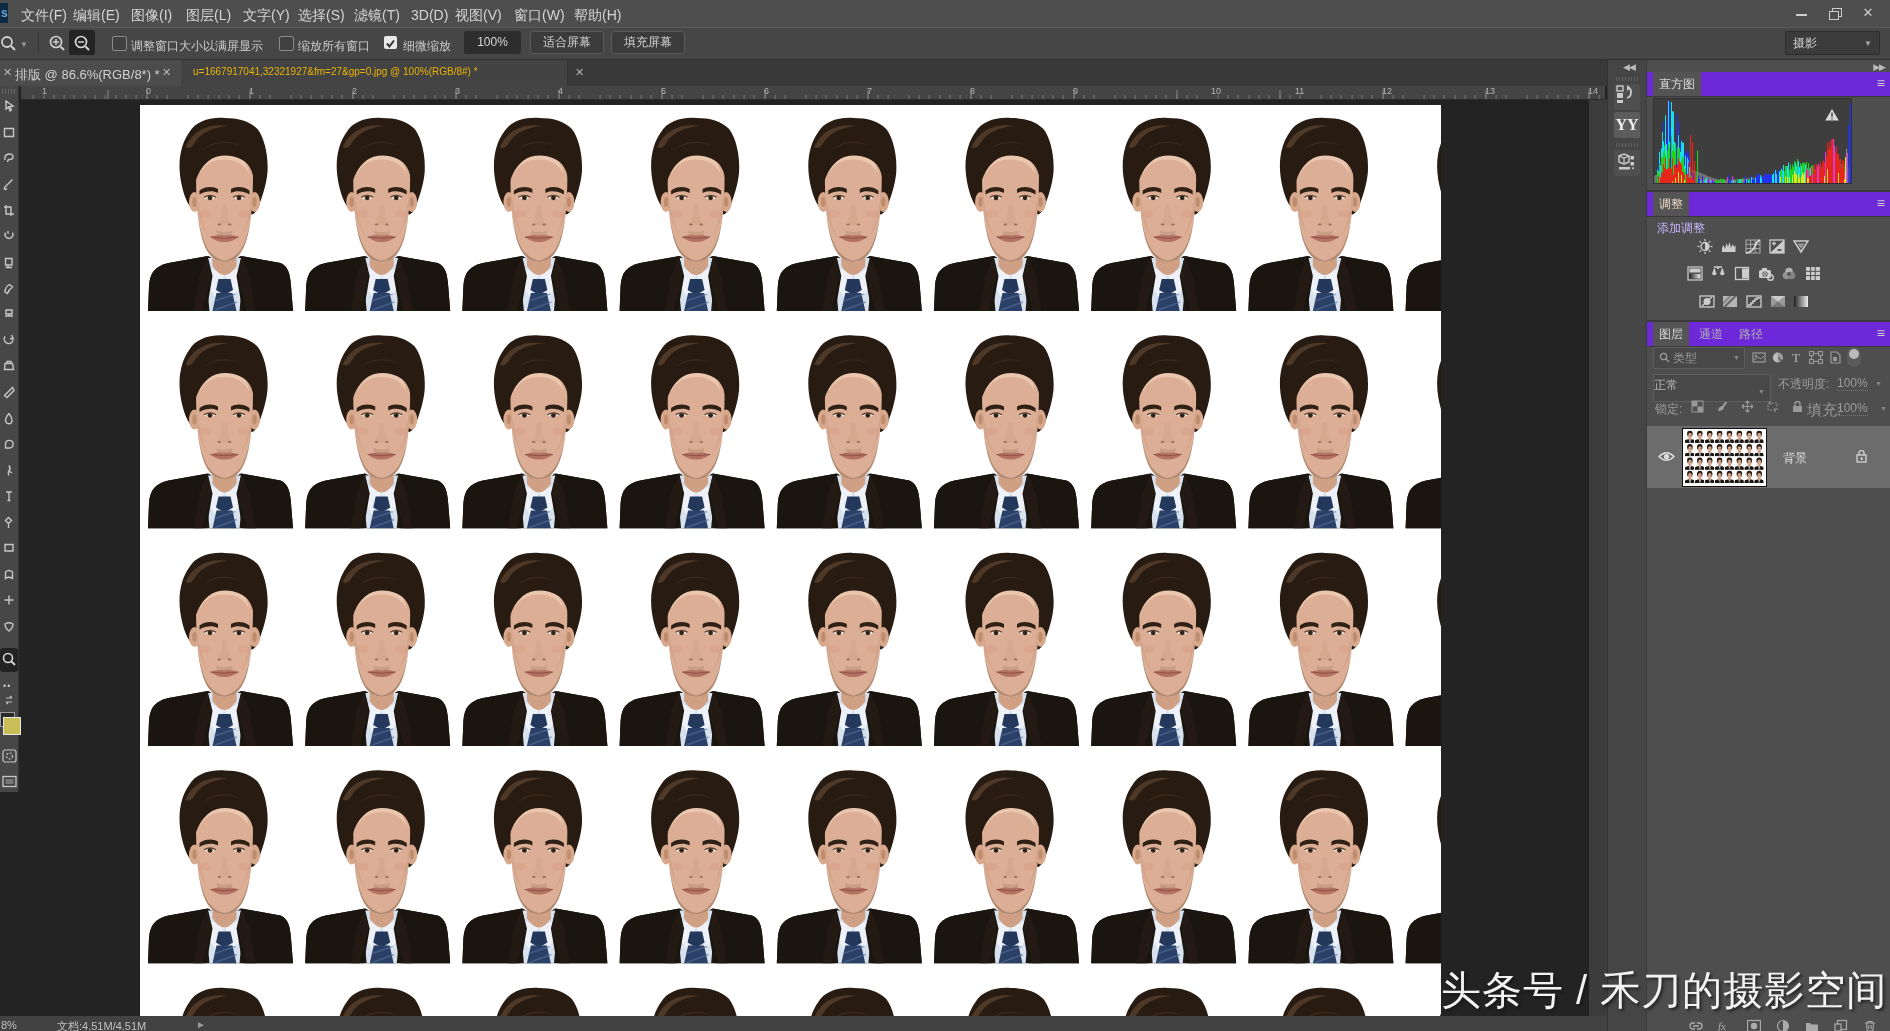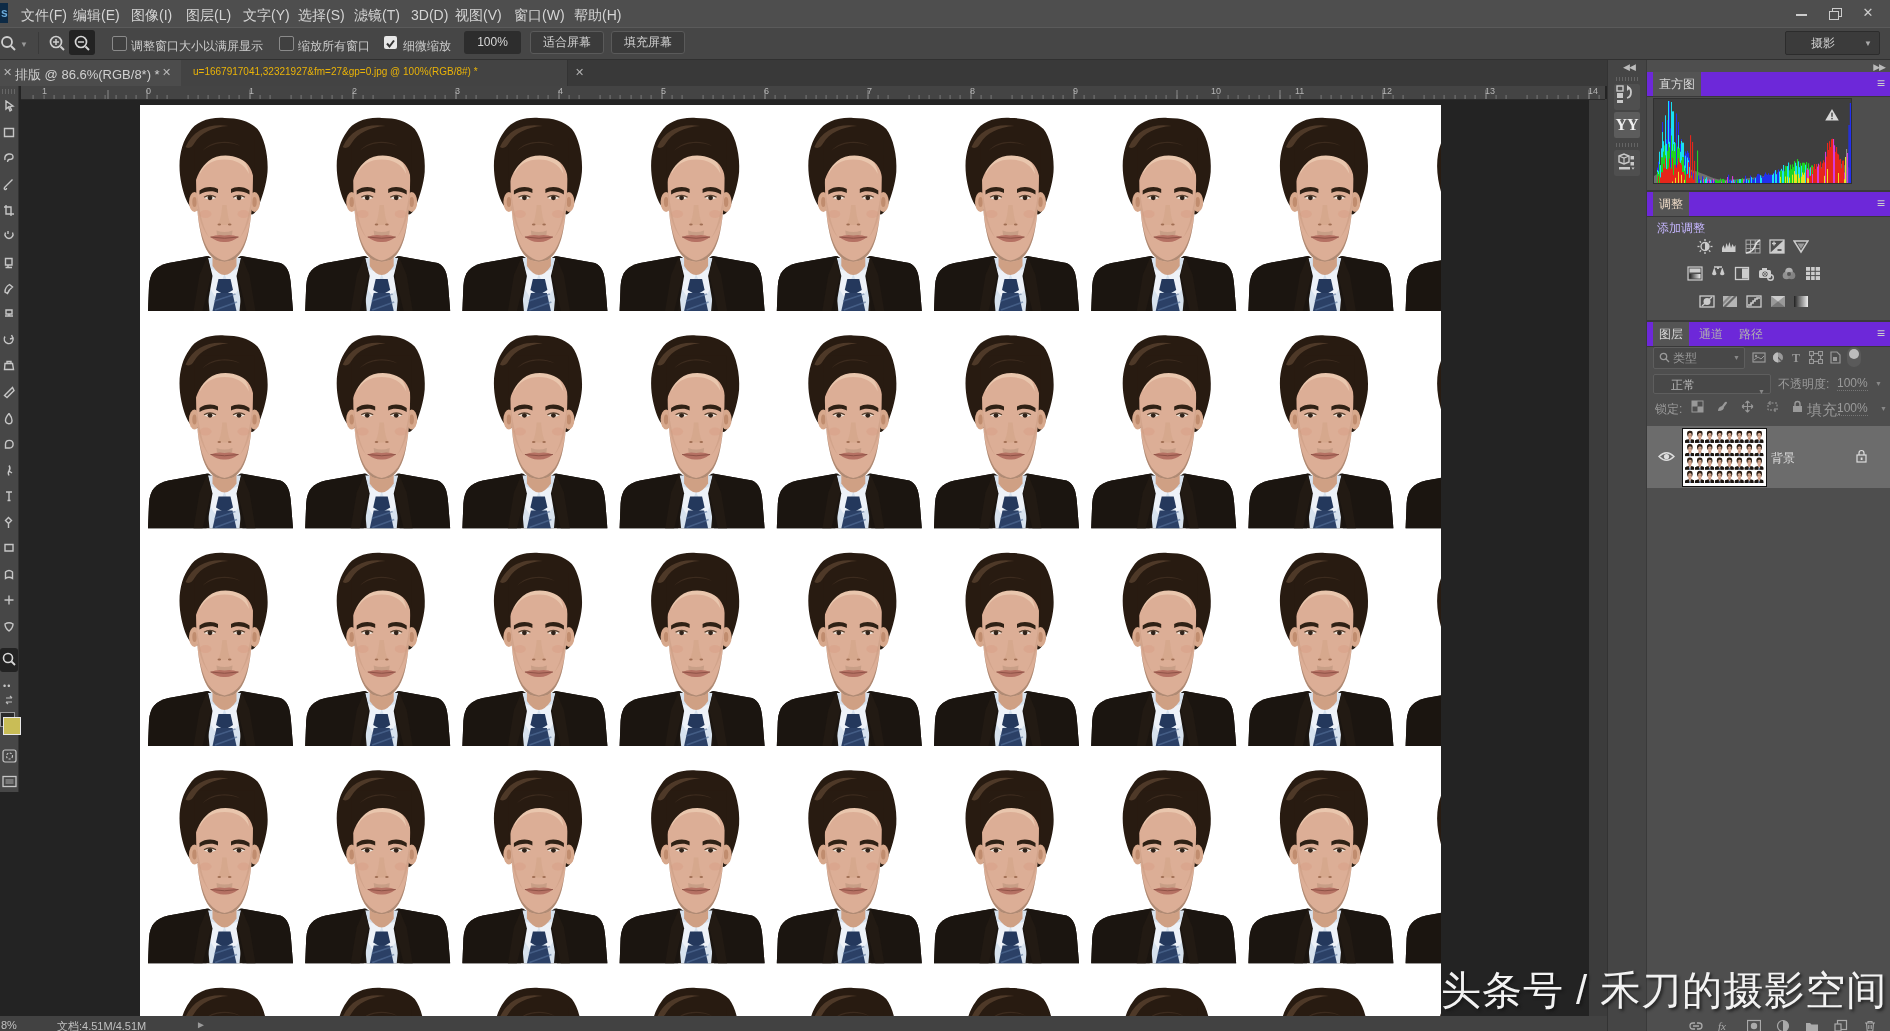"摄影" div { padding-left: 25px -> 7px }
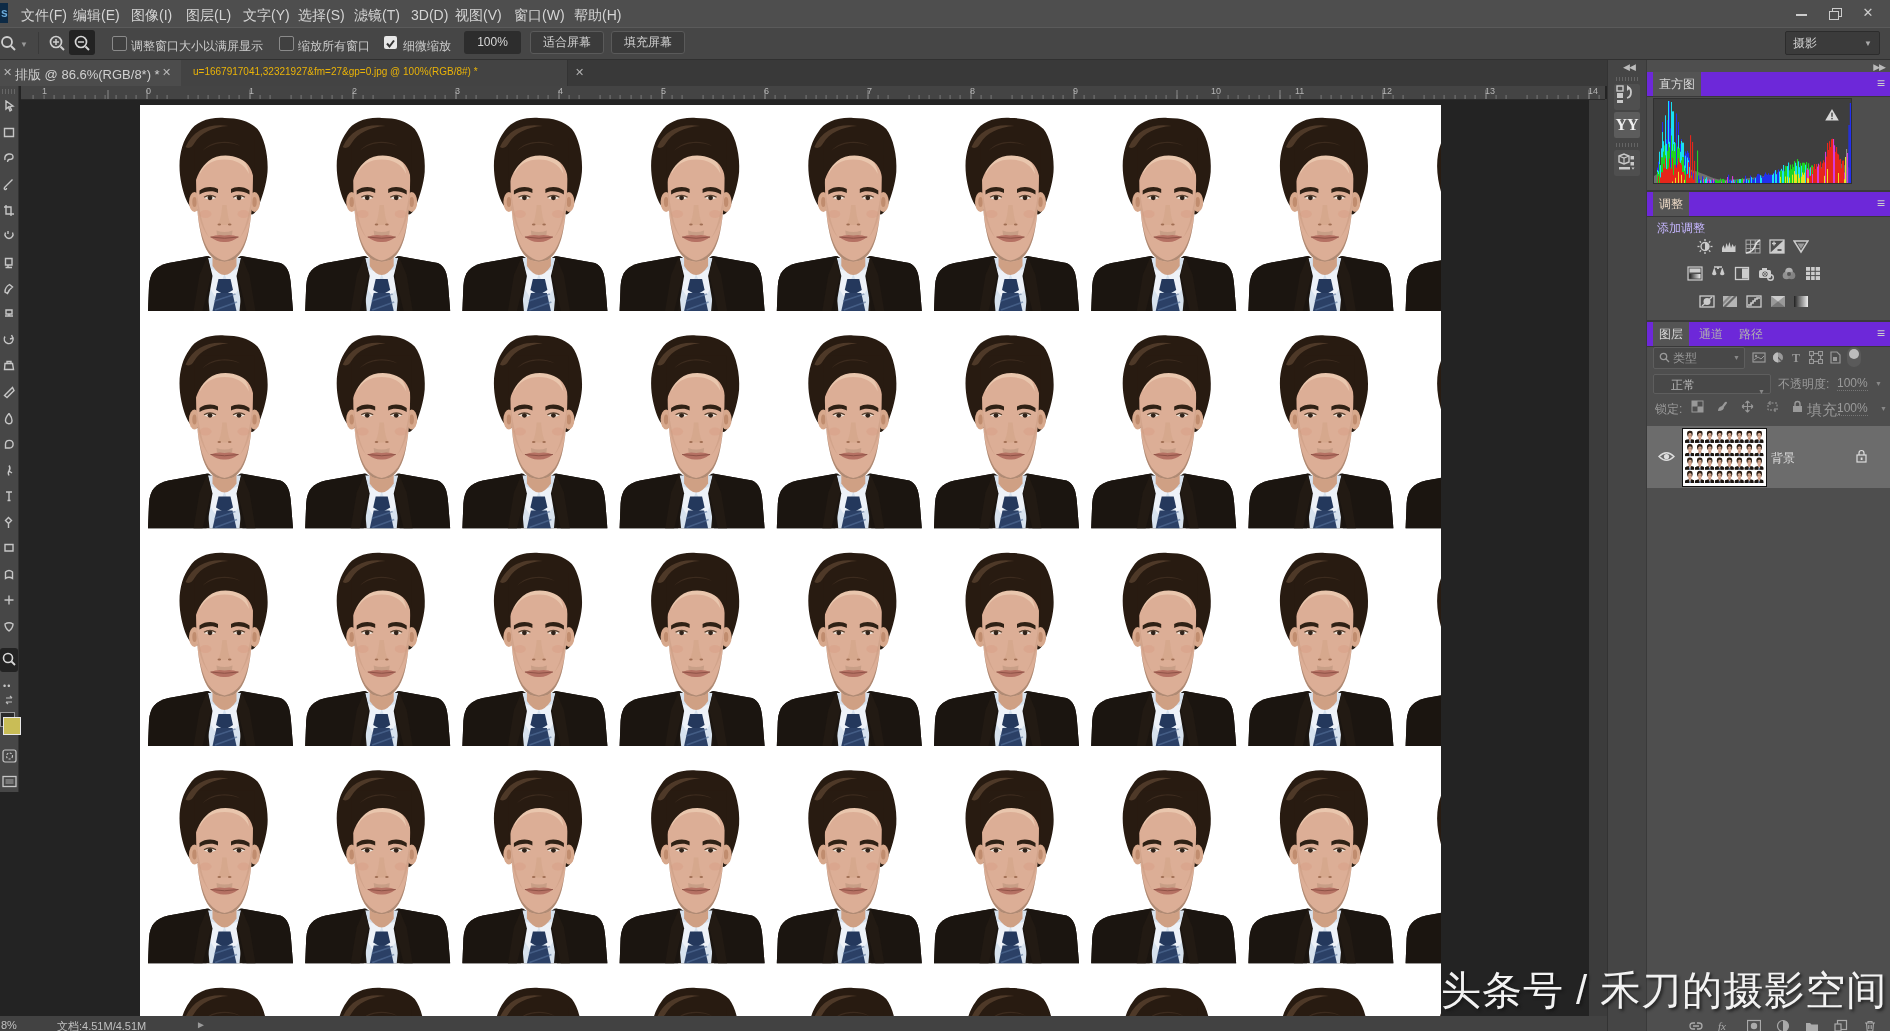"正常" div { height: 20px -> 28px; padding-left: 17px -> 0 }
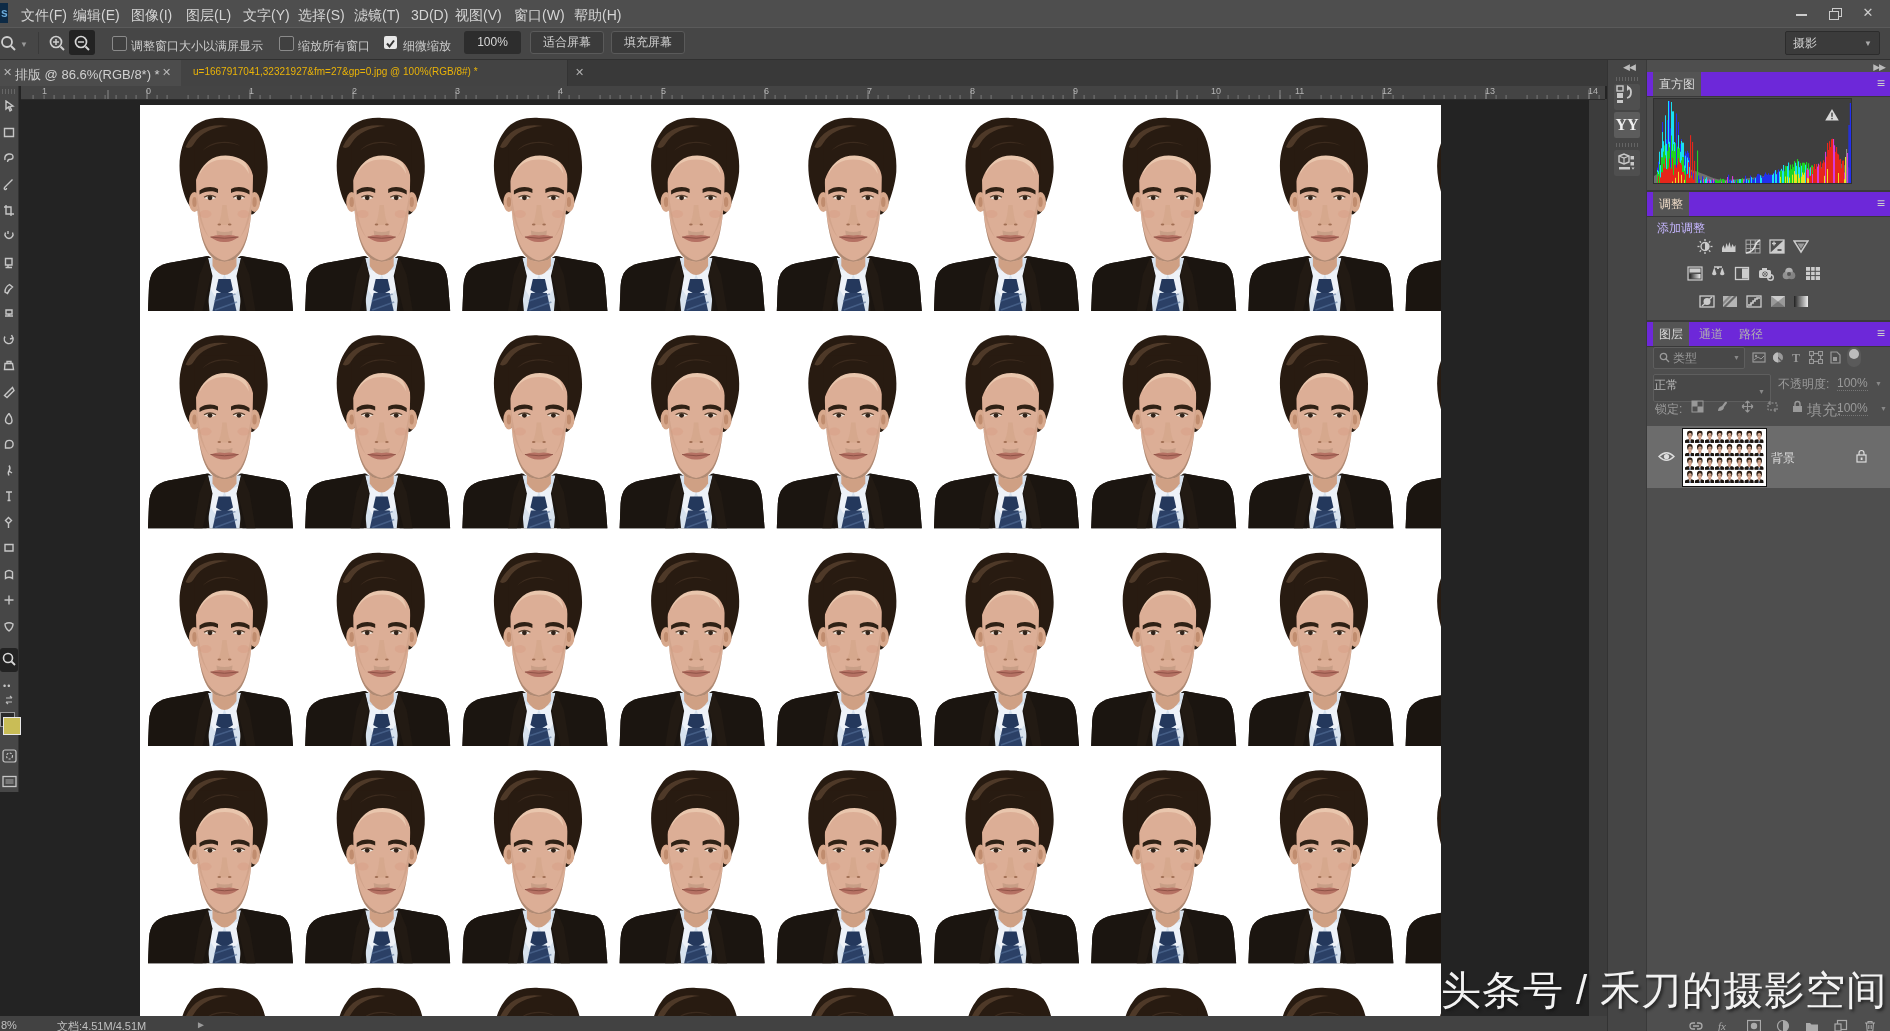"背景" div { left: 124px -> 136px }
